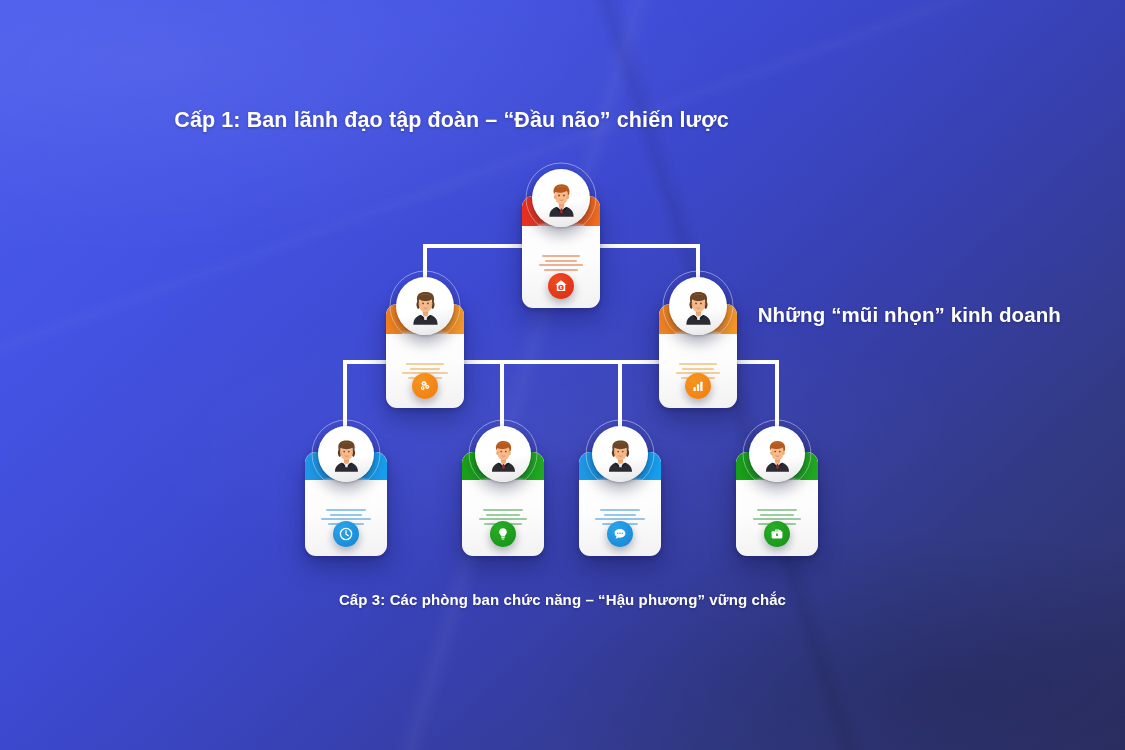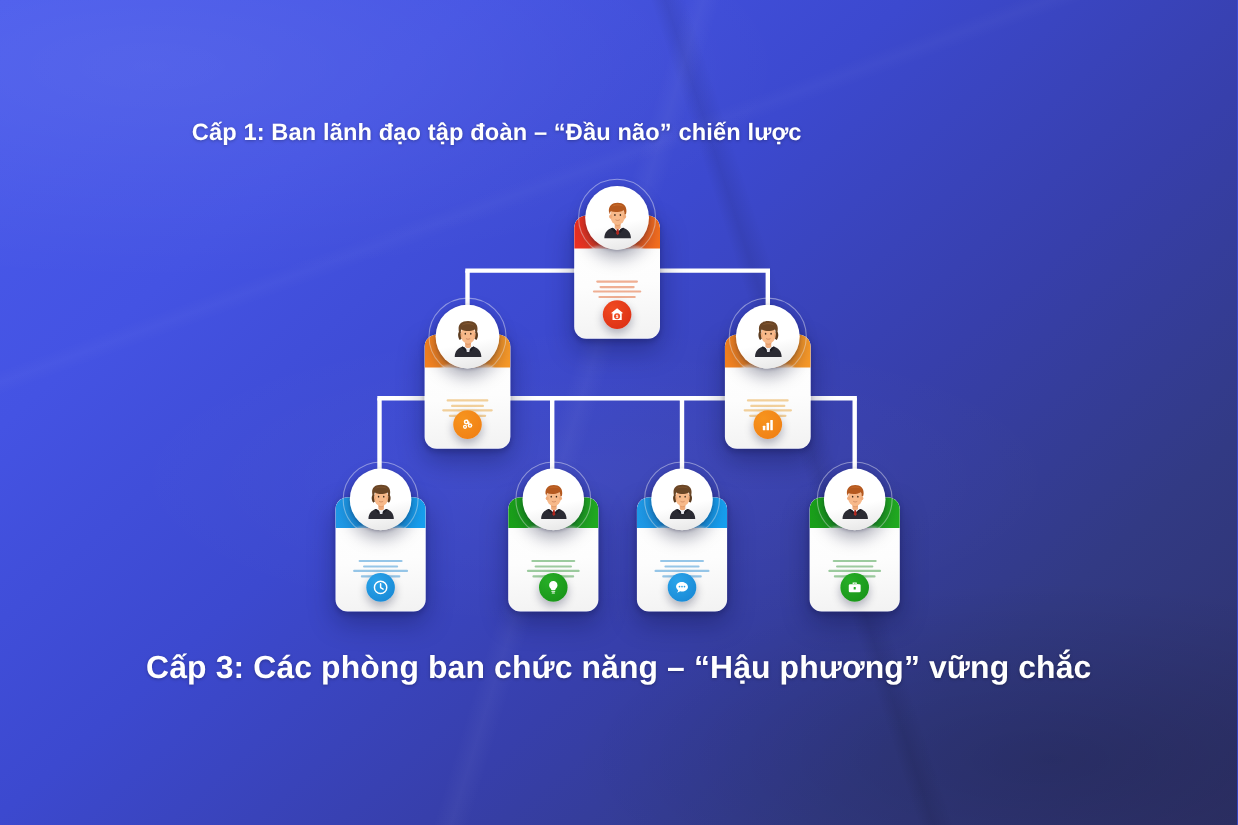"Những “mũi nhọn” kinh doanh" div.heading { html: none -> <div>Những “mũi nhọn” kinh doanh</div> }
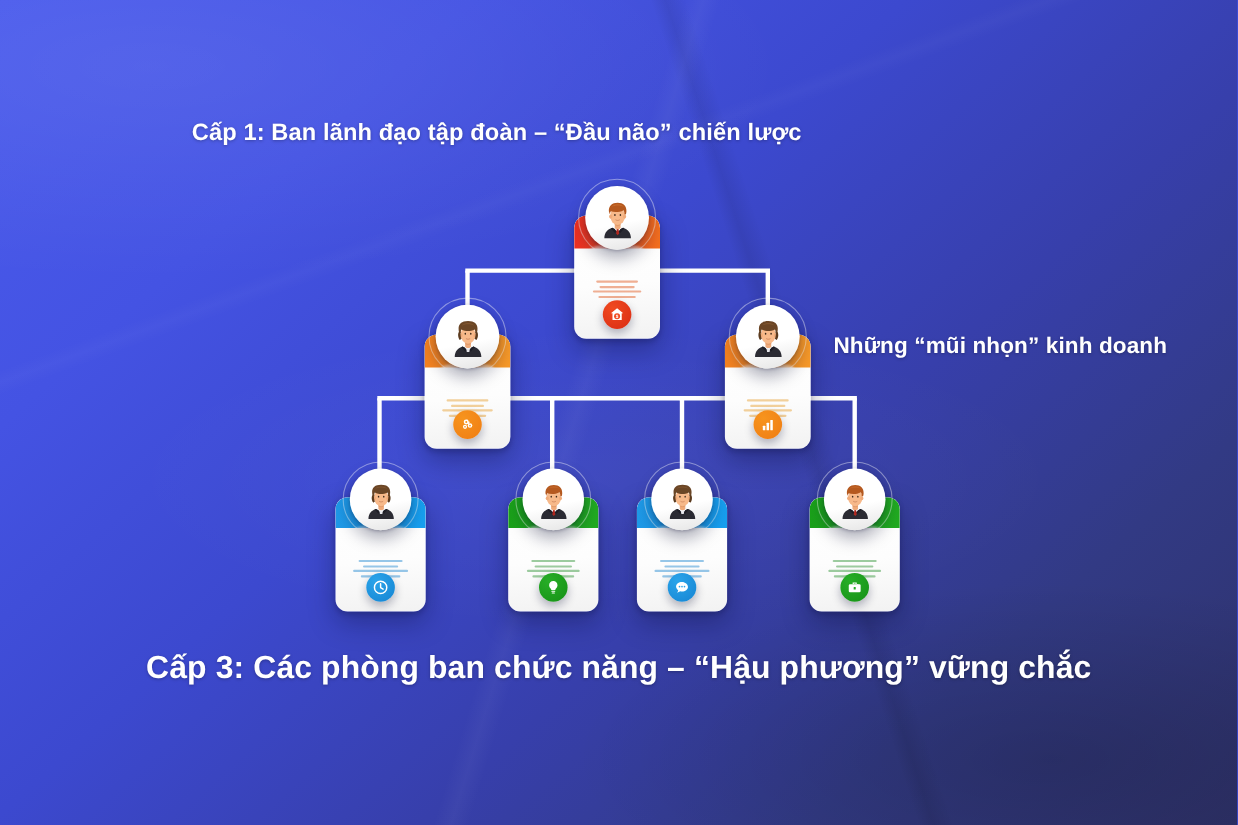"Cấp 3: Các phòng ban" #title-level3 { font-size: 29px -> 15px }
